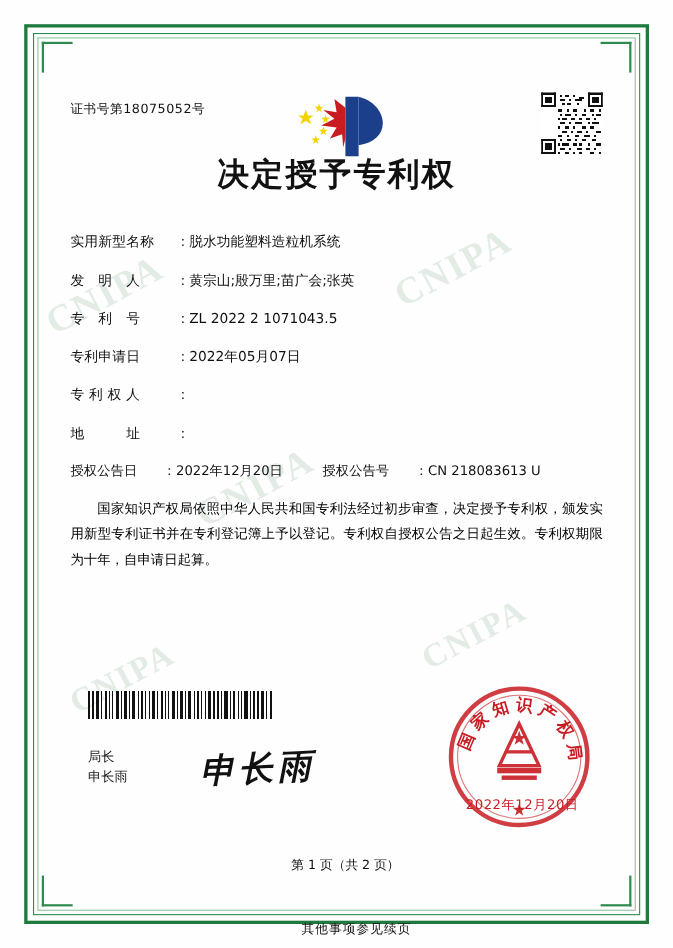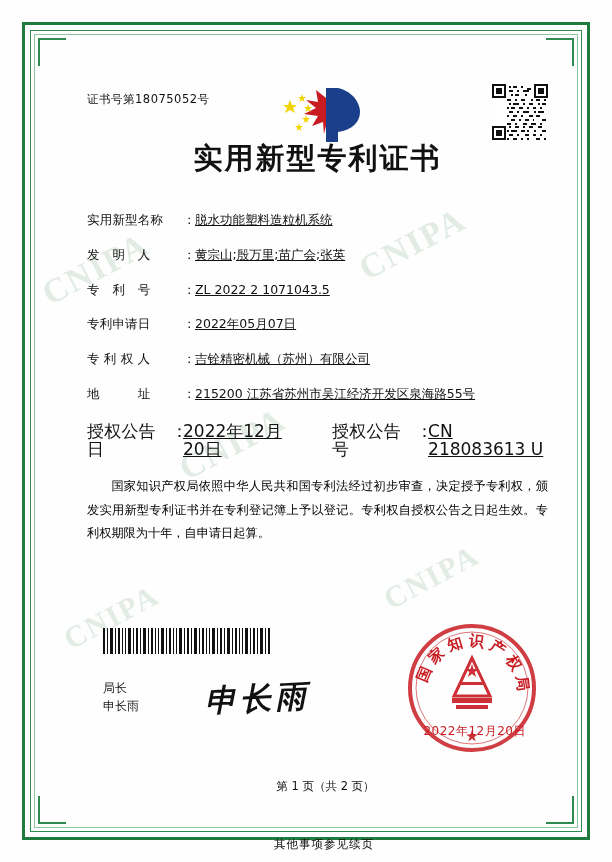"证书号第18075052号" .content { margin-left: 23px -> none }
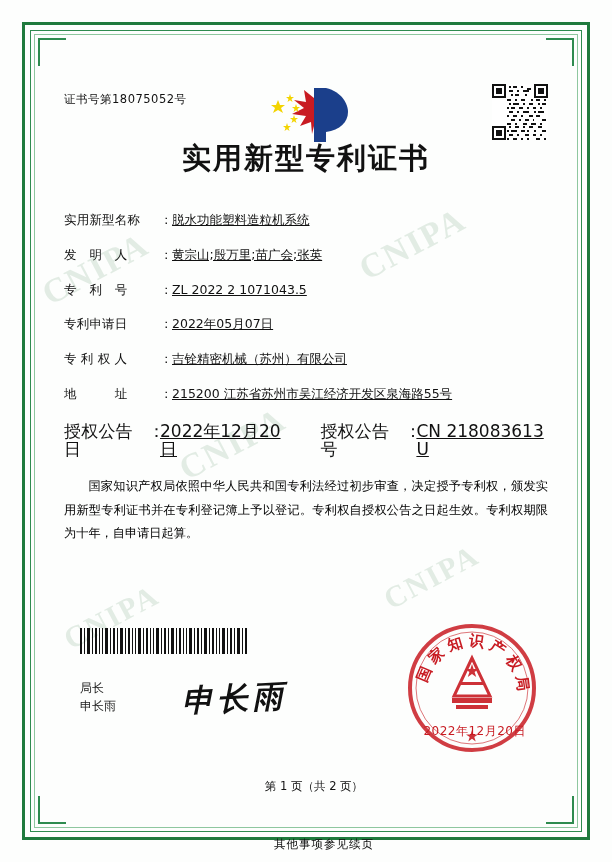"实用新型专利证书" div.title { text: 实用新型专利证书 -> 决定授予专利权 }
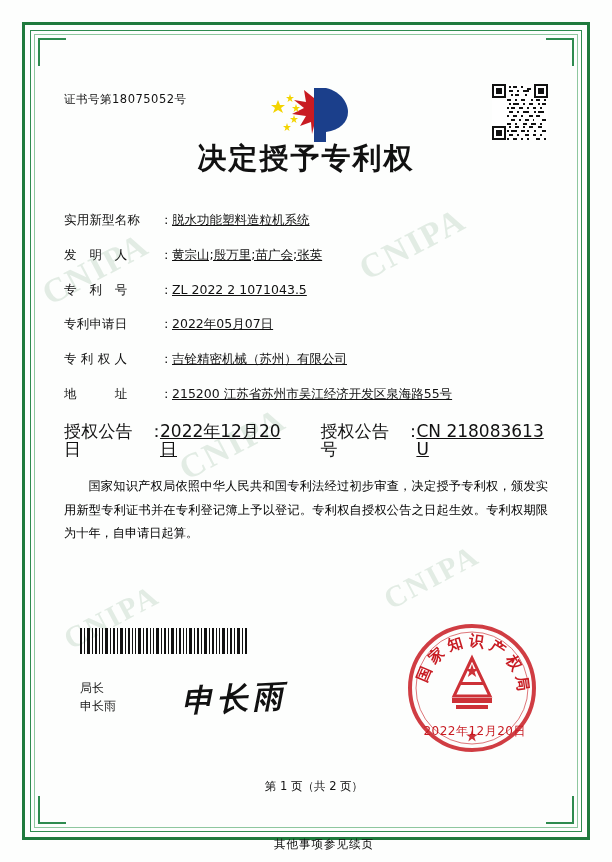"脱水功能塑料造粒机系统" .f-value { text-decoration: underline -> none }
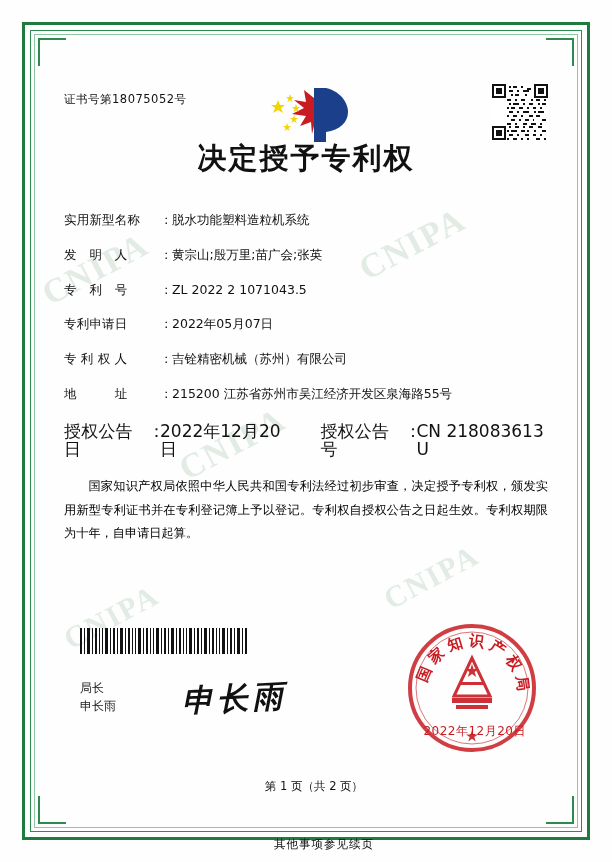"吉铨精密机械（苏州）有限公司" div.f-value { html: <div>吉铨精密机械（苏州）有限公司</div> -> none }
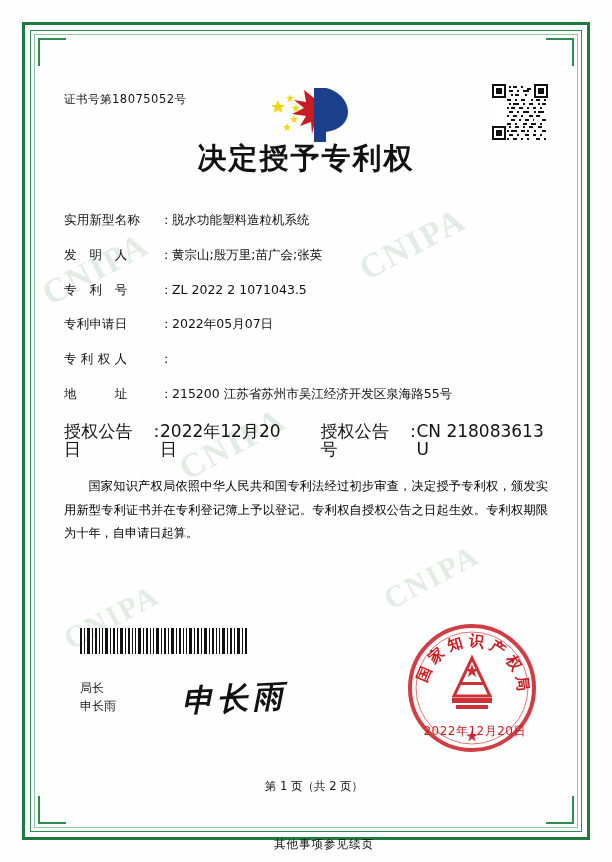"215200 江苏省苏州市吴江经济开发区泉海路55号" div.f-value { html: <div>215200 江苏省苏州市吴江经济开发区泉海路55号</div> -> none }
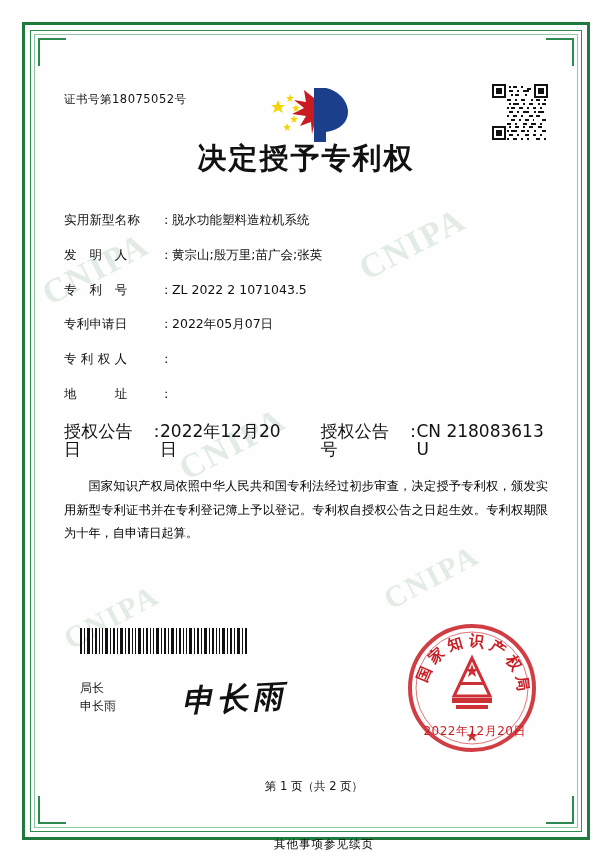"授权公告日" .field-dual { font-size: 17px -> 12px }
